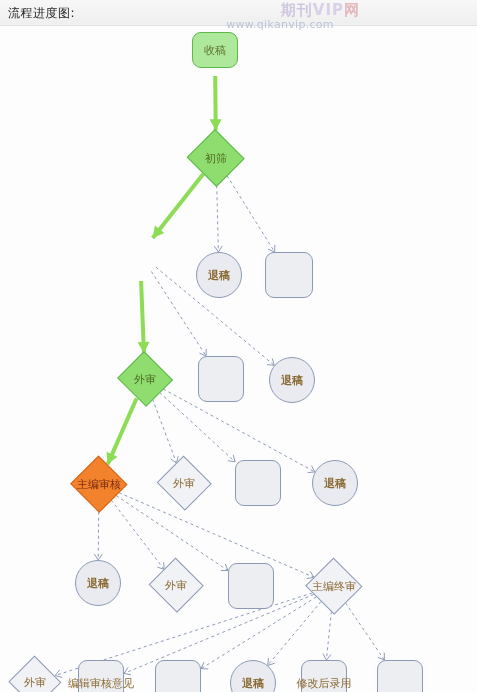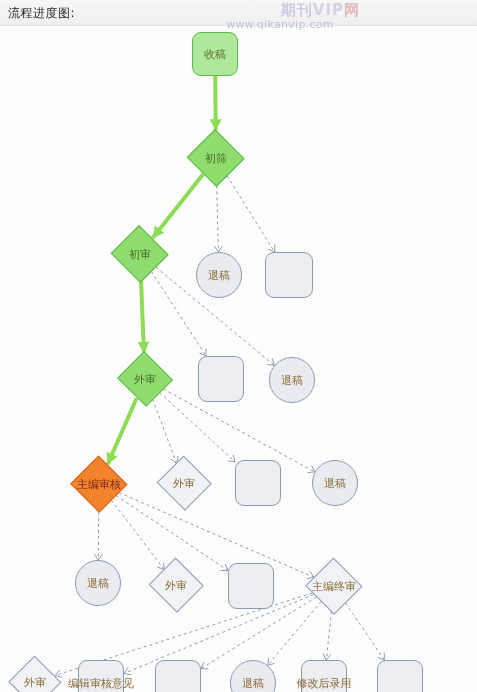"收稿" div.node { height: 44px -> 36px }
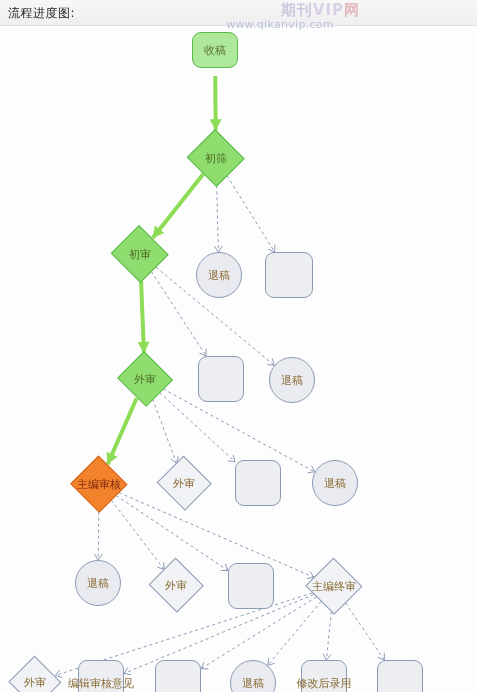"初审" div.node { html: <div> <div></div> <span>初审</span> </div> -> none }
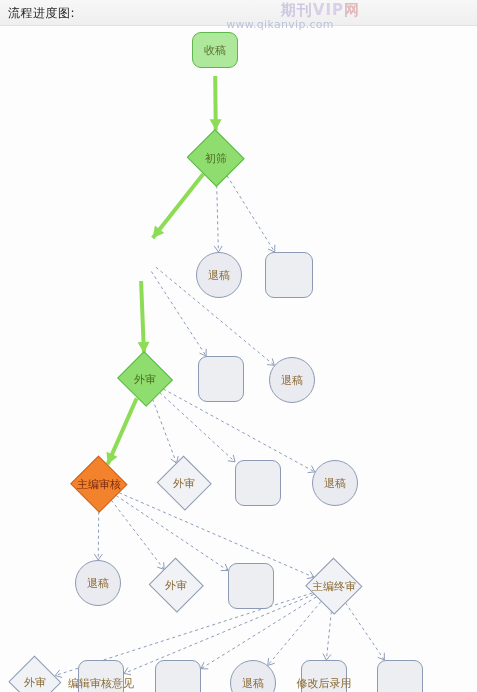"退稿" .n-circle { font-weight: none -> bold }
